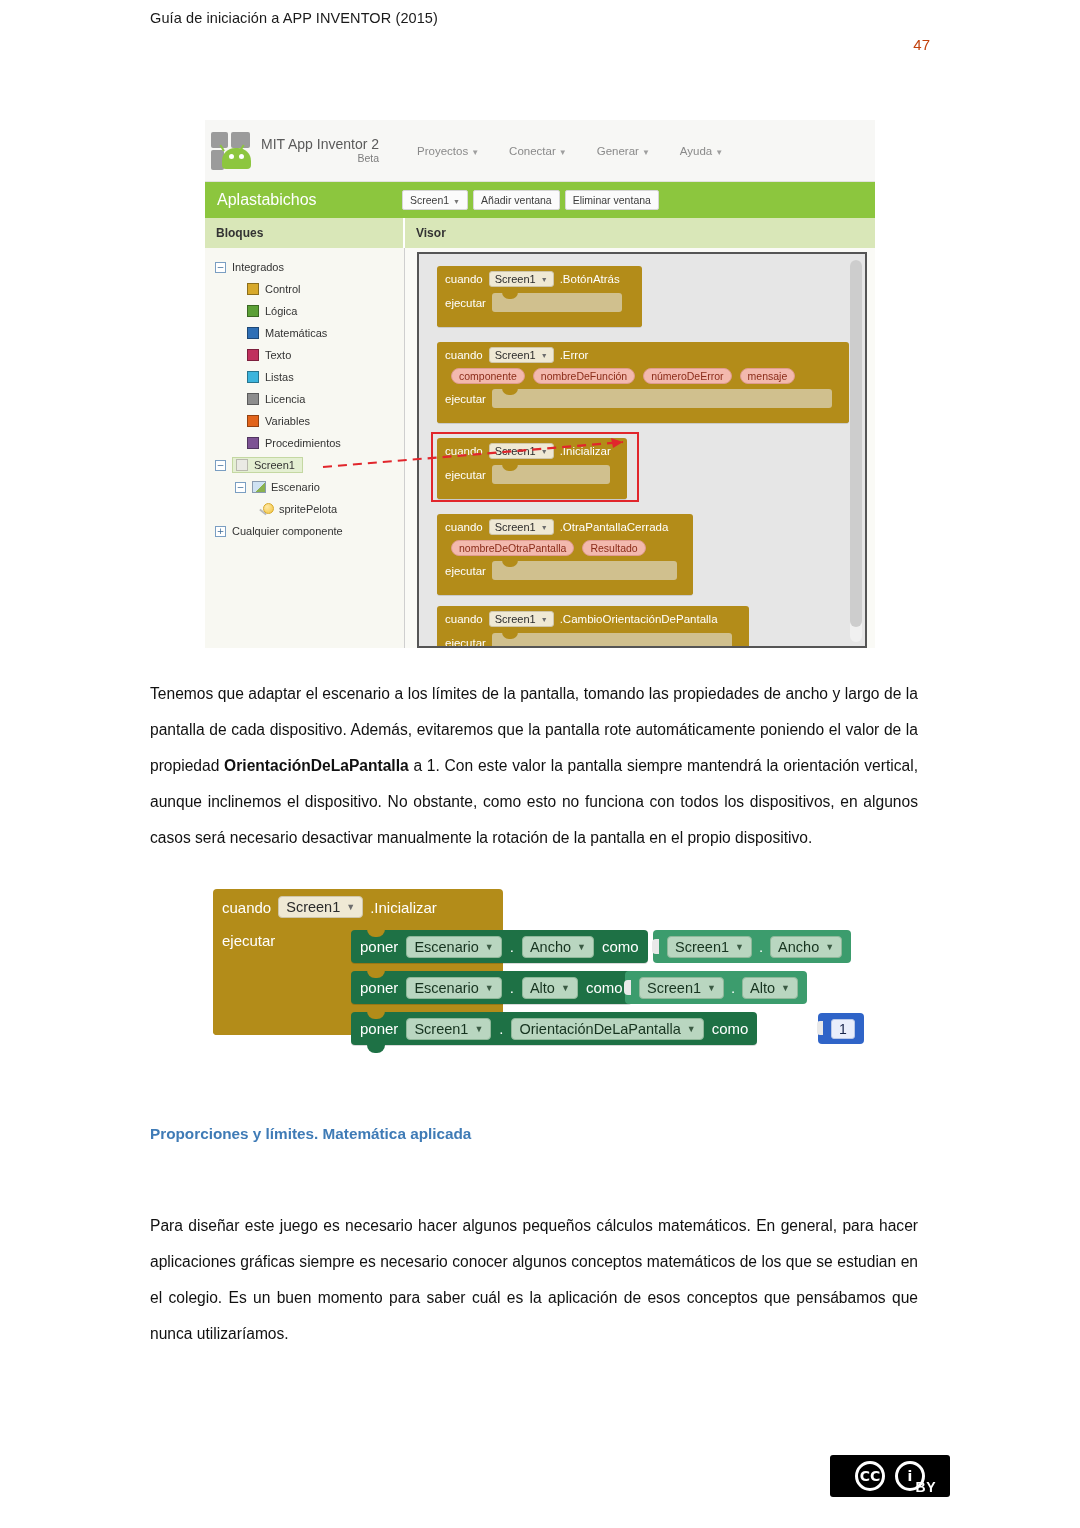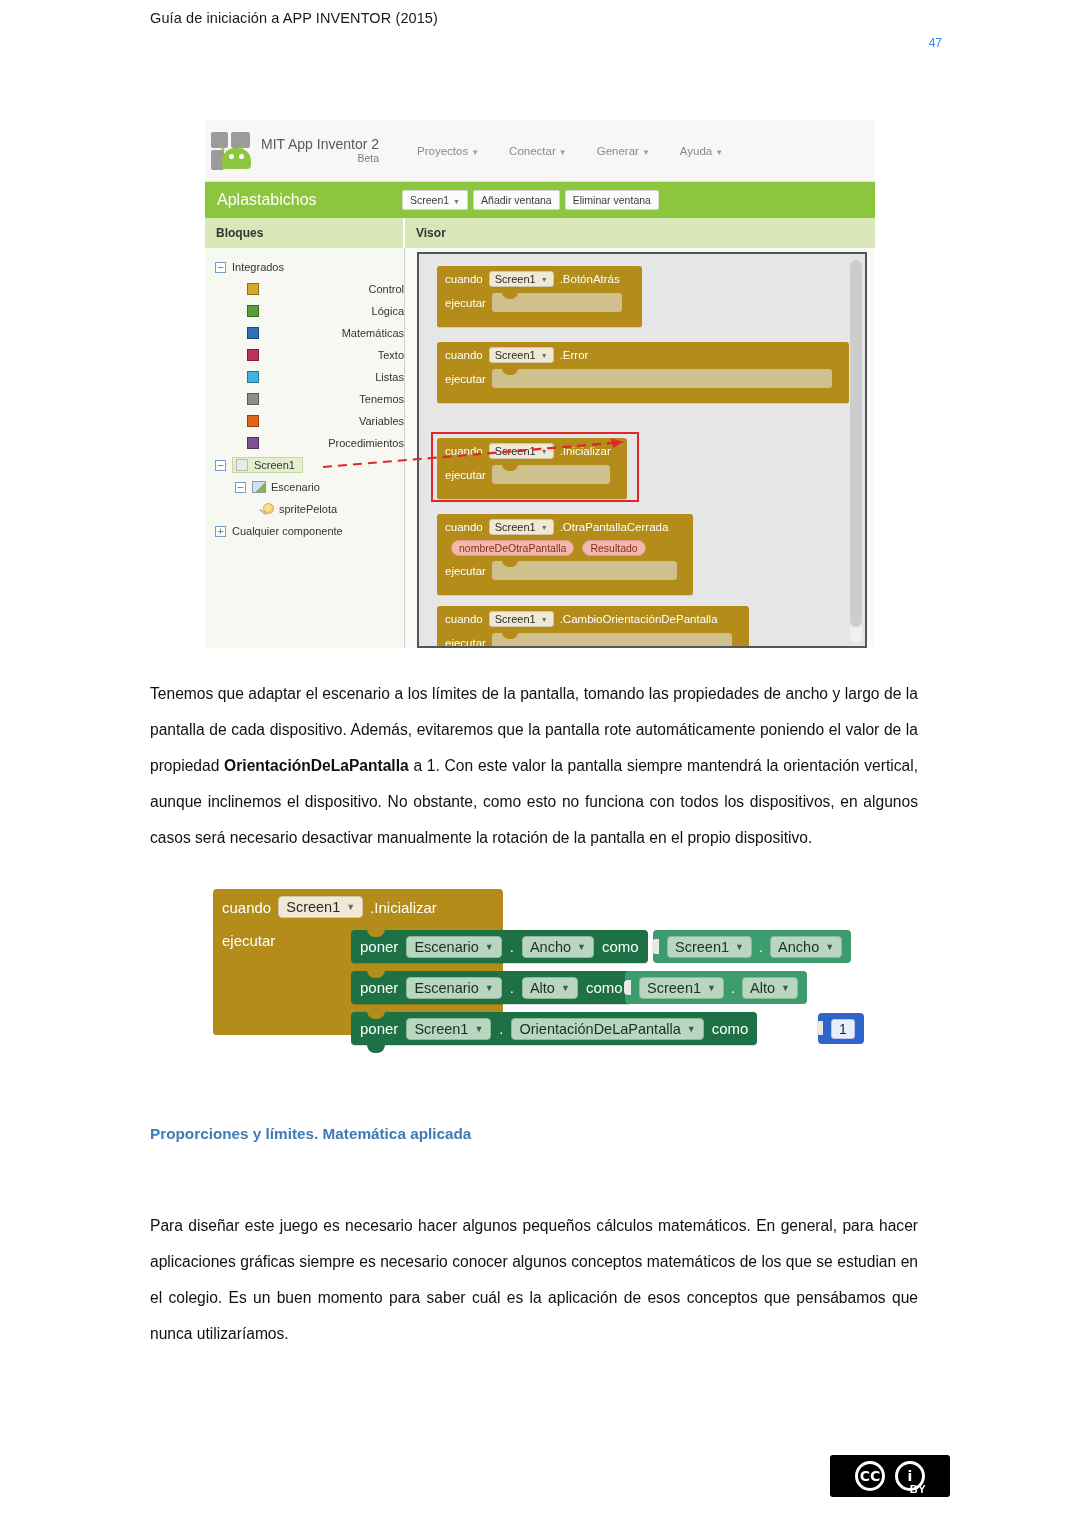"47" .pg-number { color: #3b82f6 -> #c2410c; font-size: 12px -> 15px; right: 138px -> 150px }
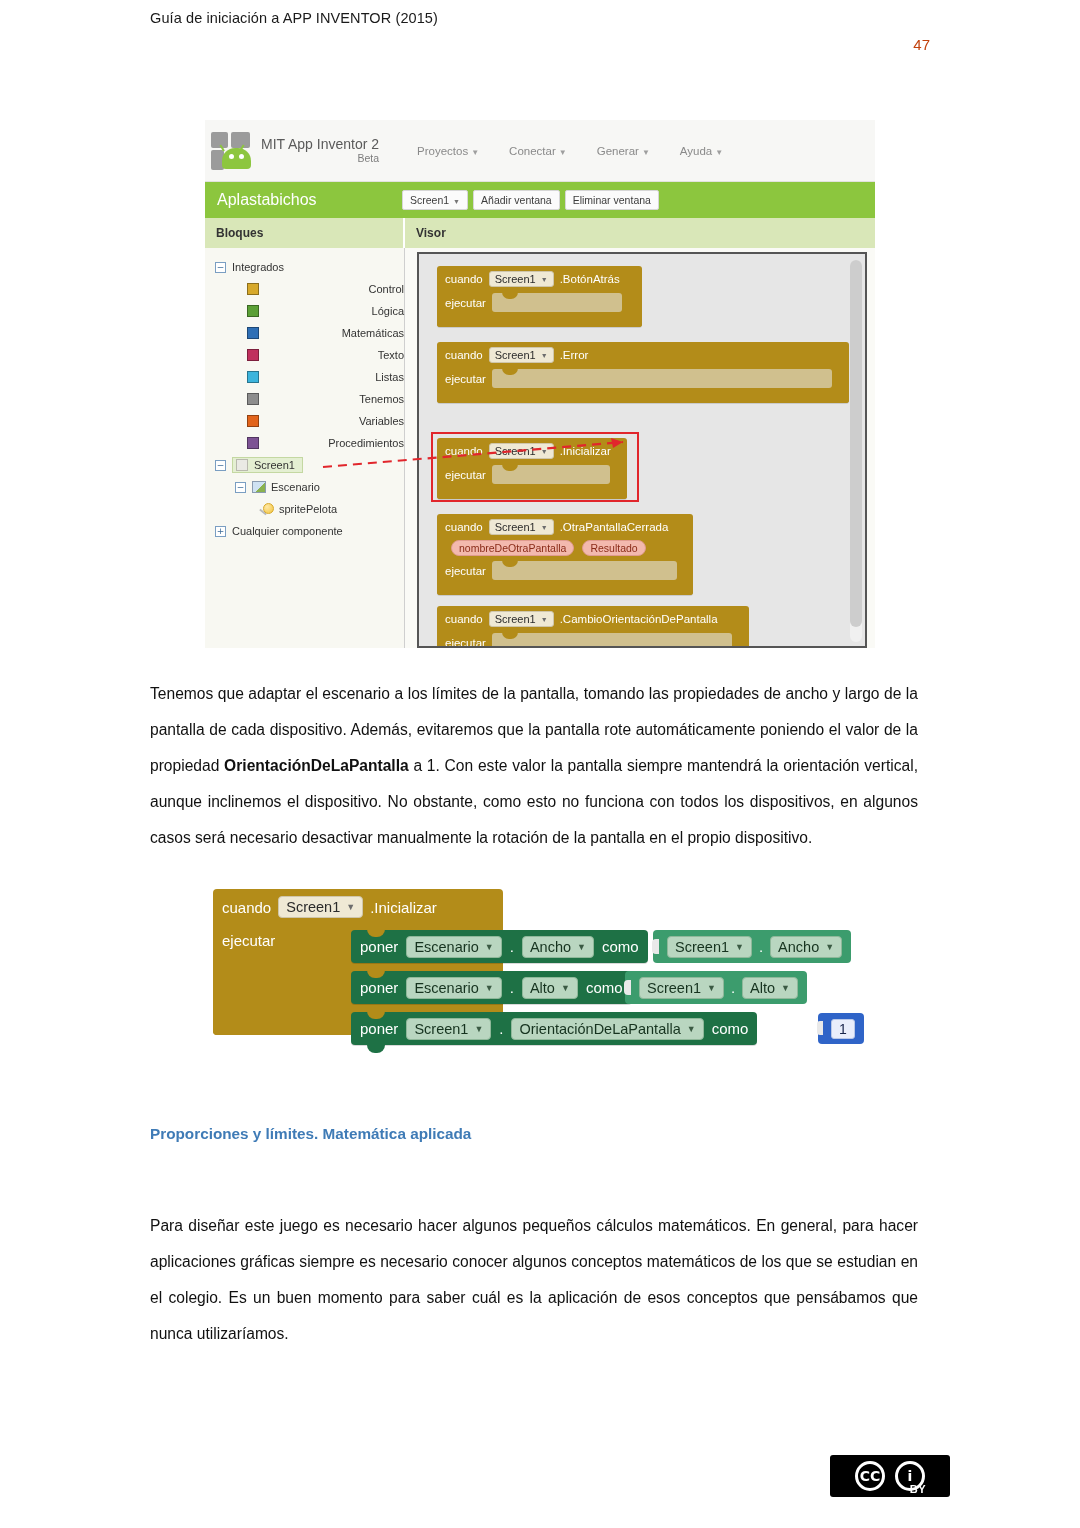"Control" .ind1 { justify-content: space-between -> none }
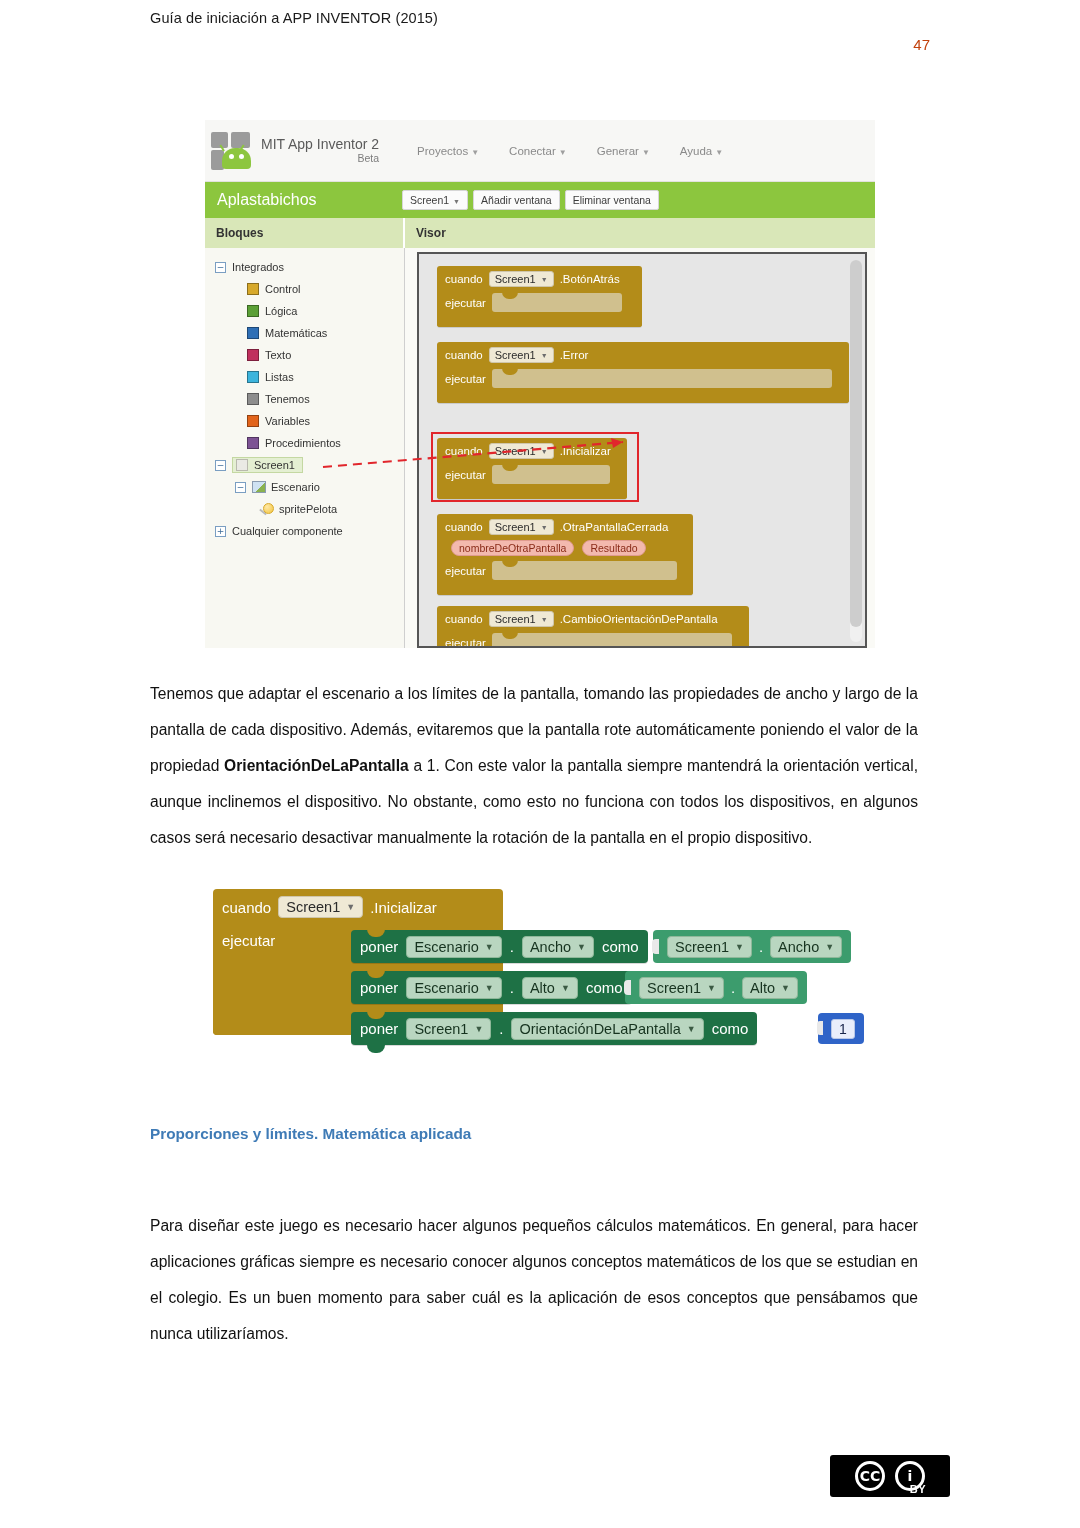"componente" div.rowp { html: none -> <div> <span>componente</span> <span>nombreDeFunción</span> <span>númeroDeError</span> <span>mensaje</span> </div> }
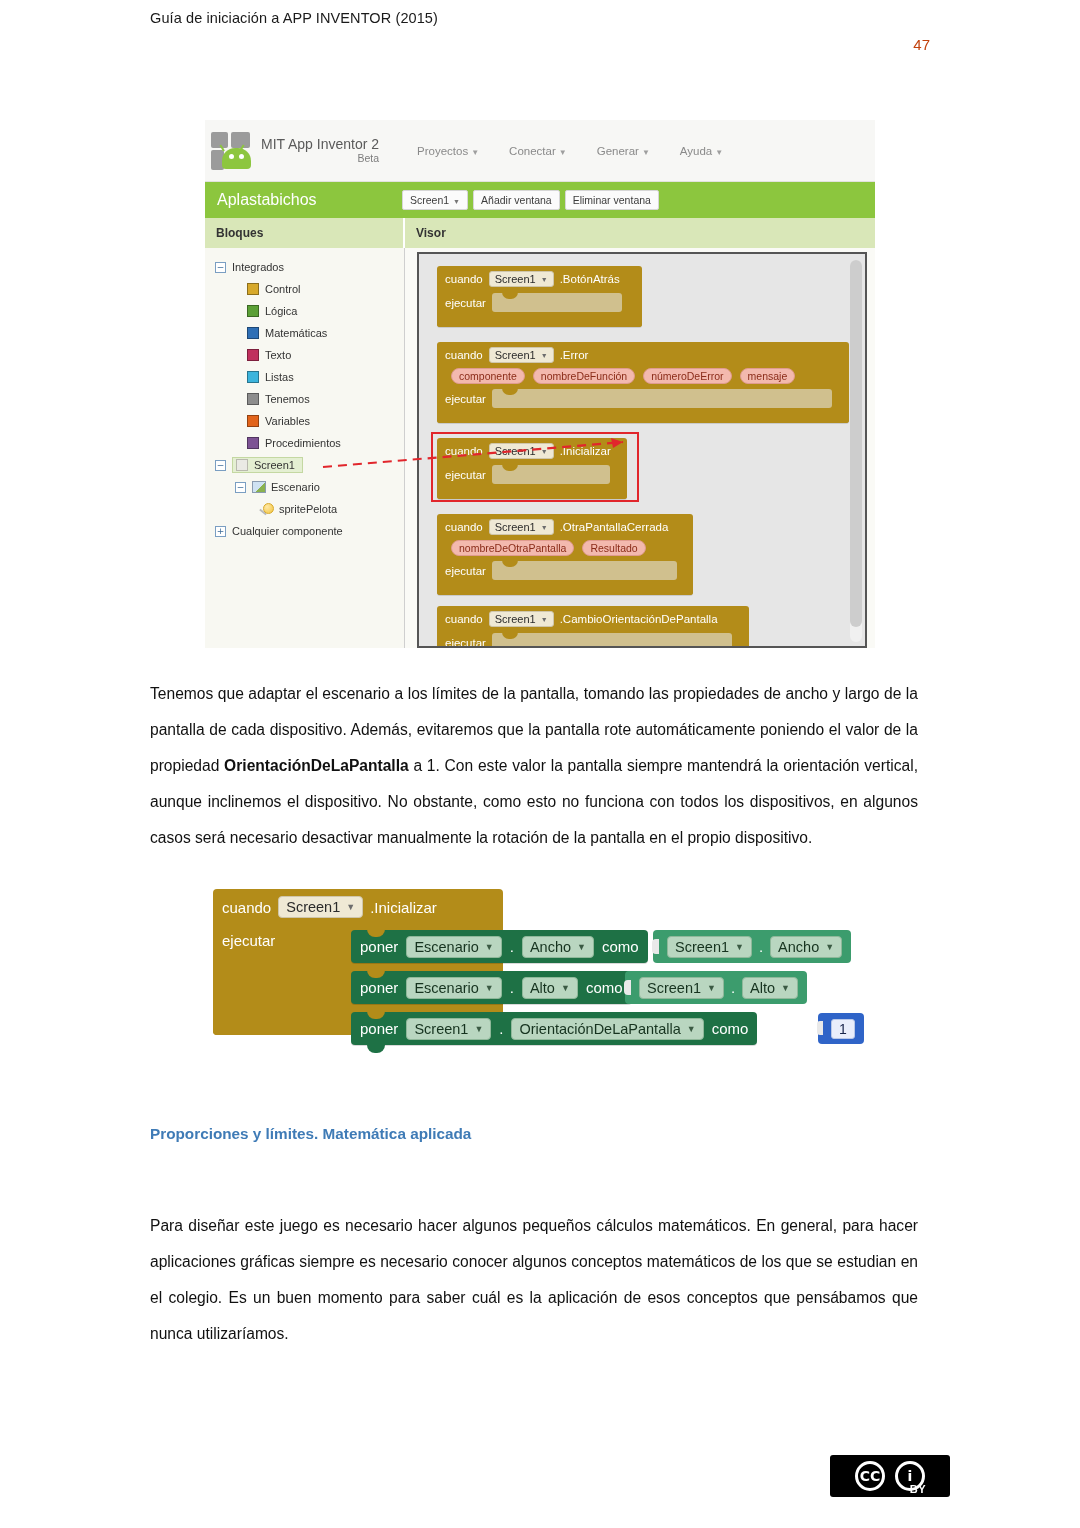"Tenemos" span.lbl { text: Tenemos -> Licencia }
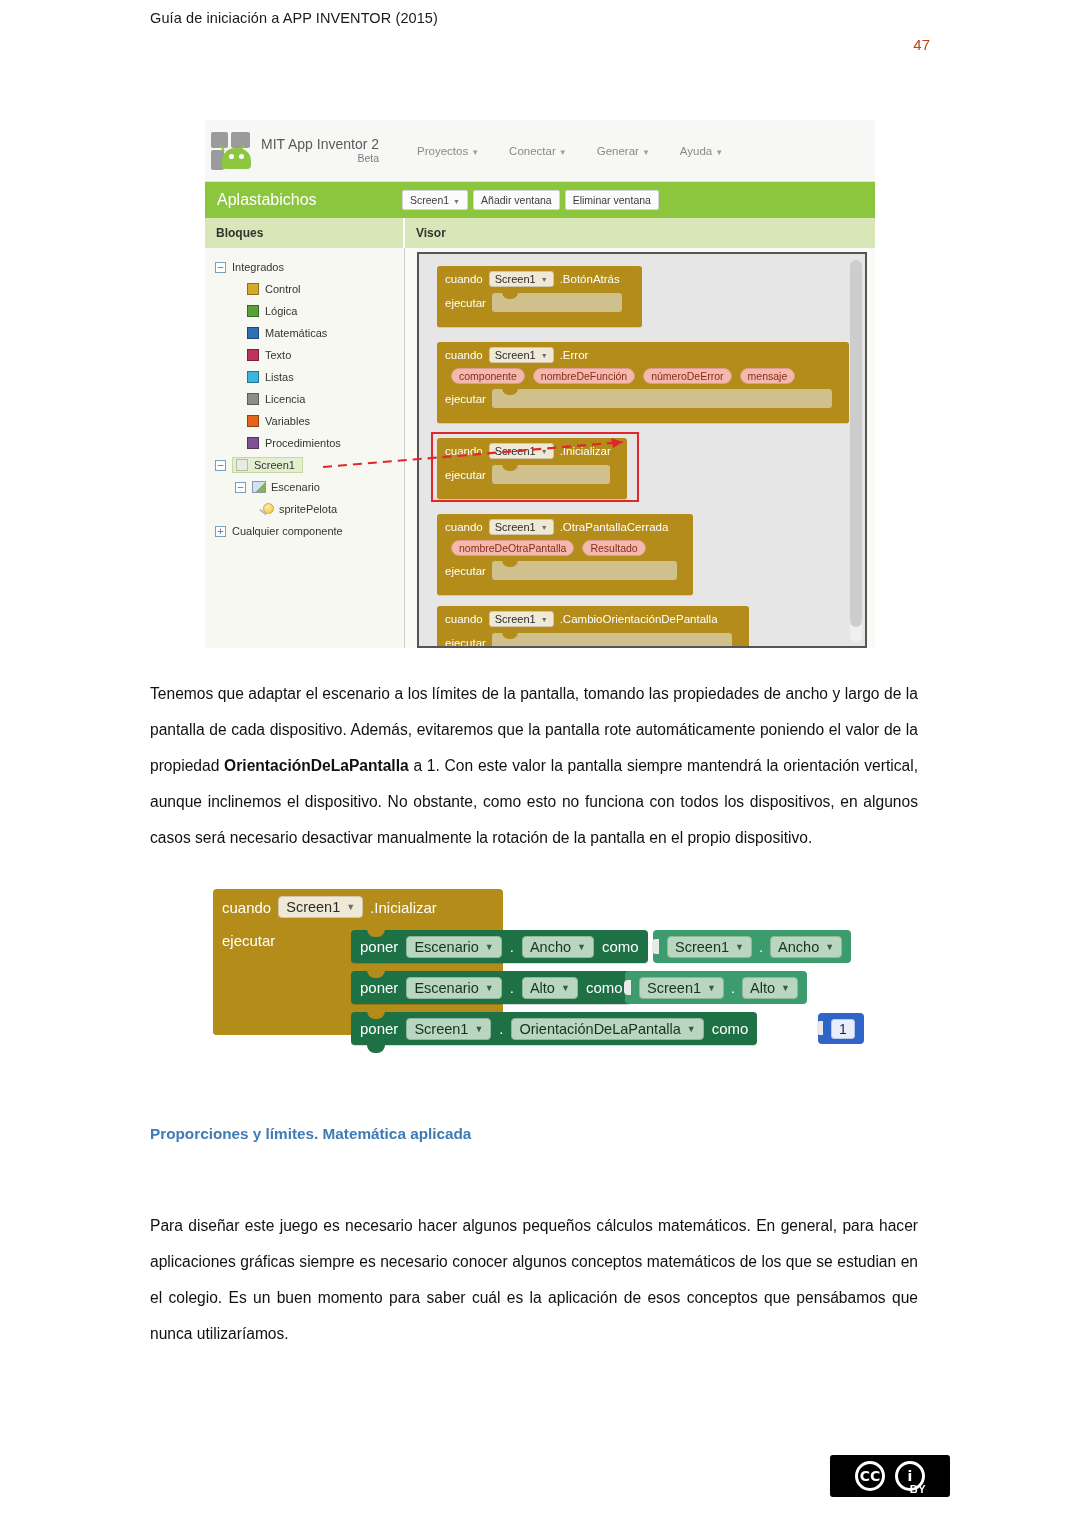"BY" .cc-badge .by { font-size: 11px -> 14px; right: 24px -> 14px }
